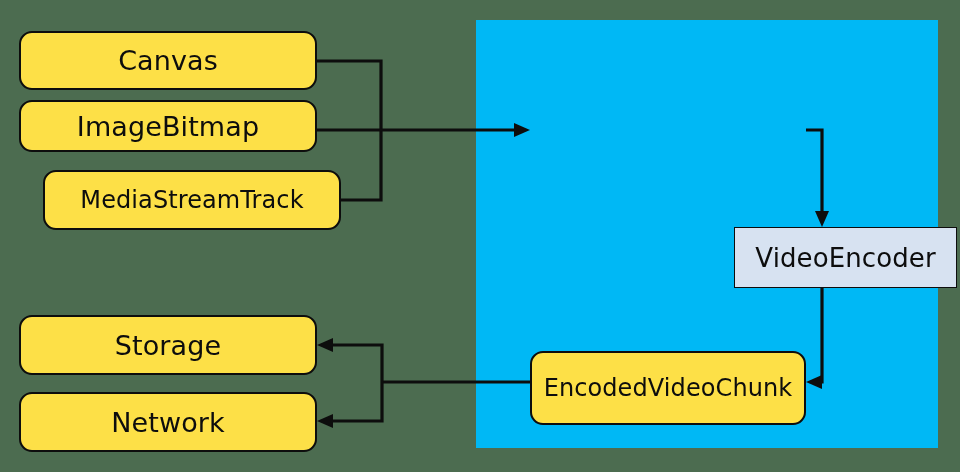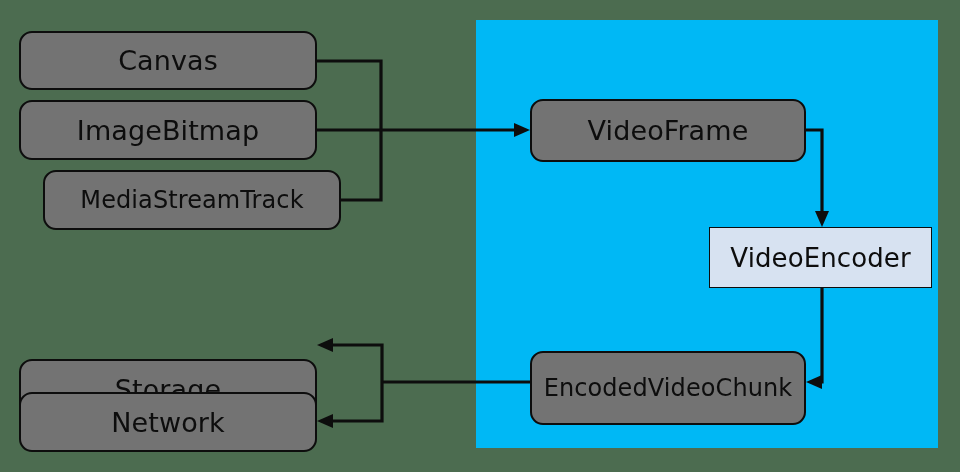"Canvas" .node { background: #737373 -> #fde047 }
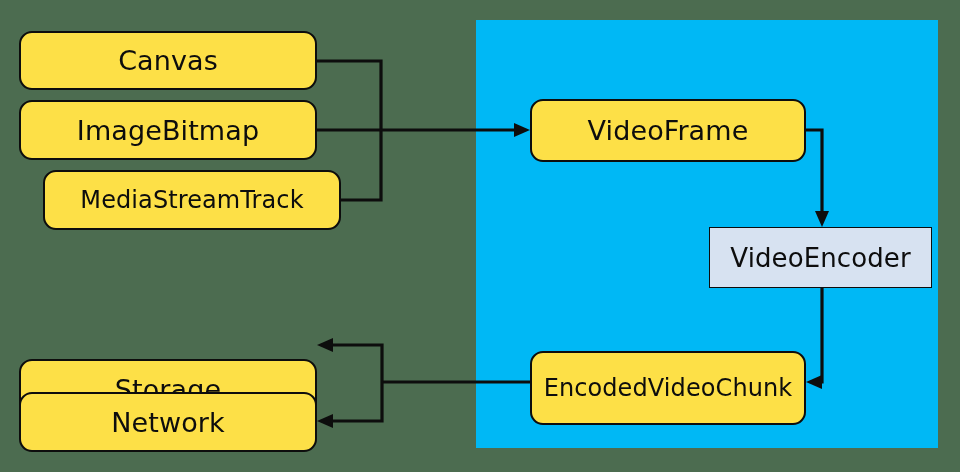"ImageBitmap" div.node { height: 60px -> 52px }
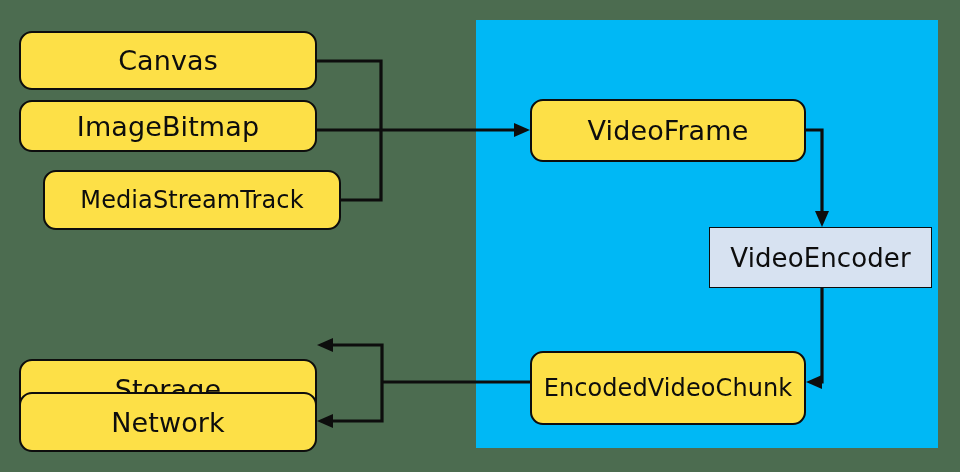"VideoFrame" div.node { html: <div> <span>VideoFrame</span> </div> -> none }
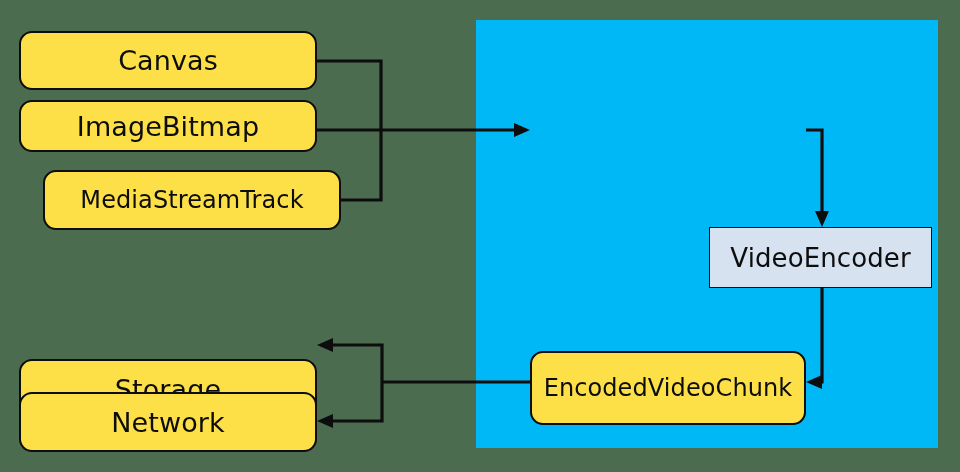"VideoEncoder" .node.encoder { margin-left: none -> 25px }
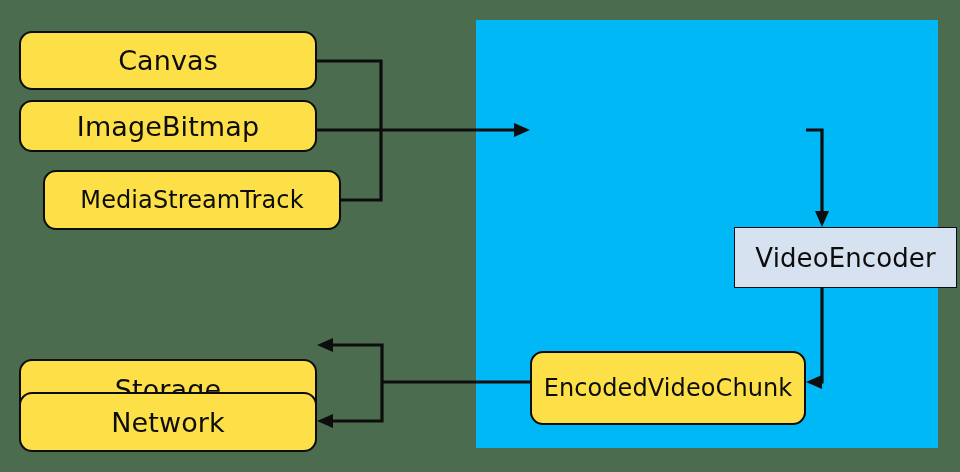"Storage" div.node { margin-top: 44px -> none }
